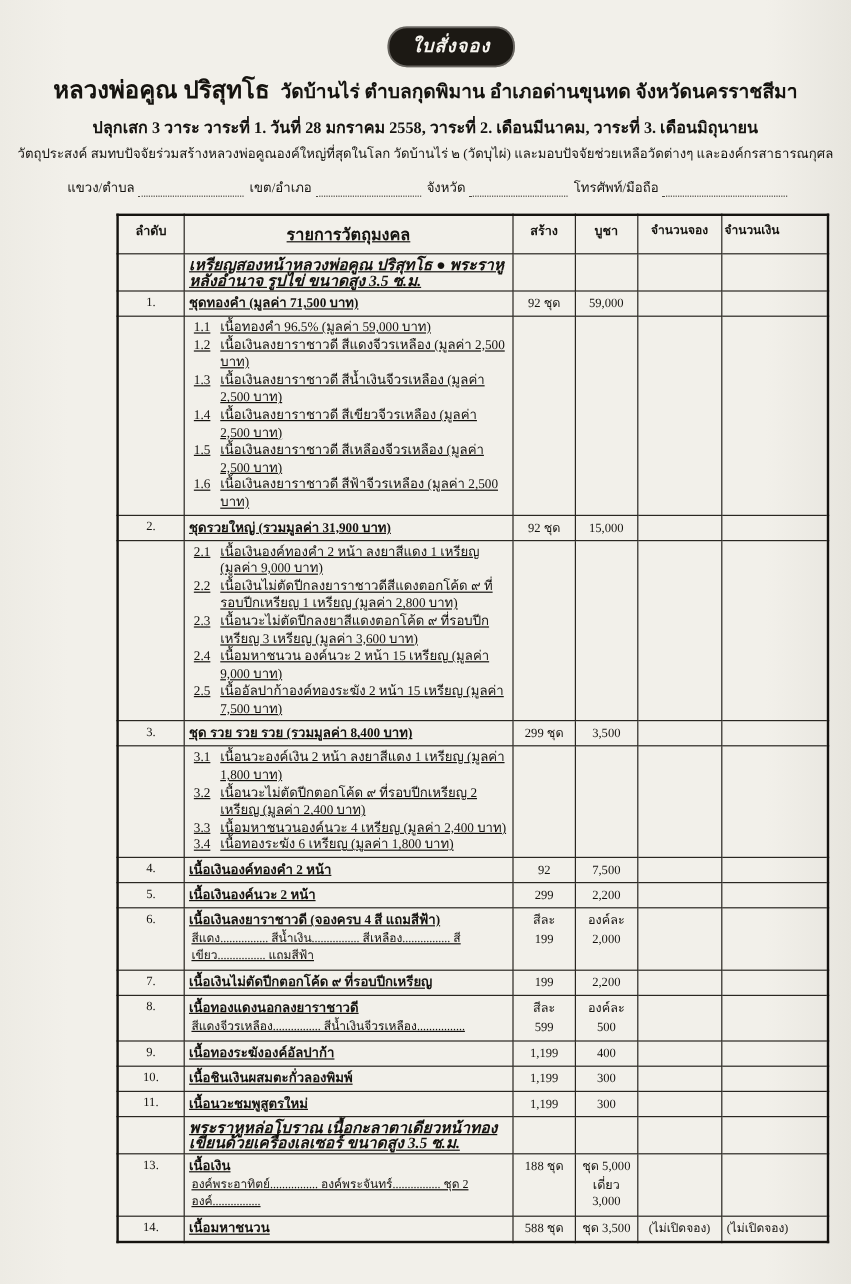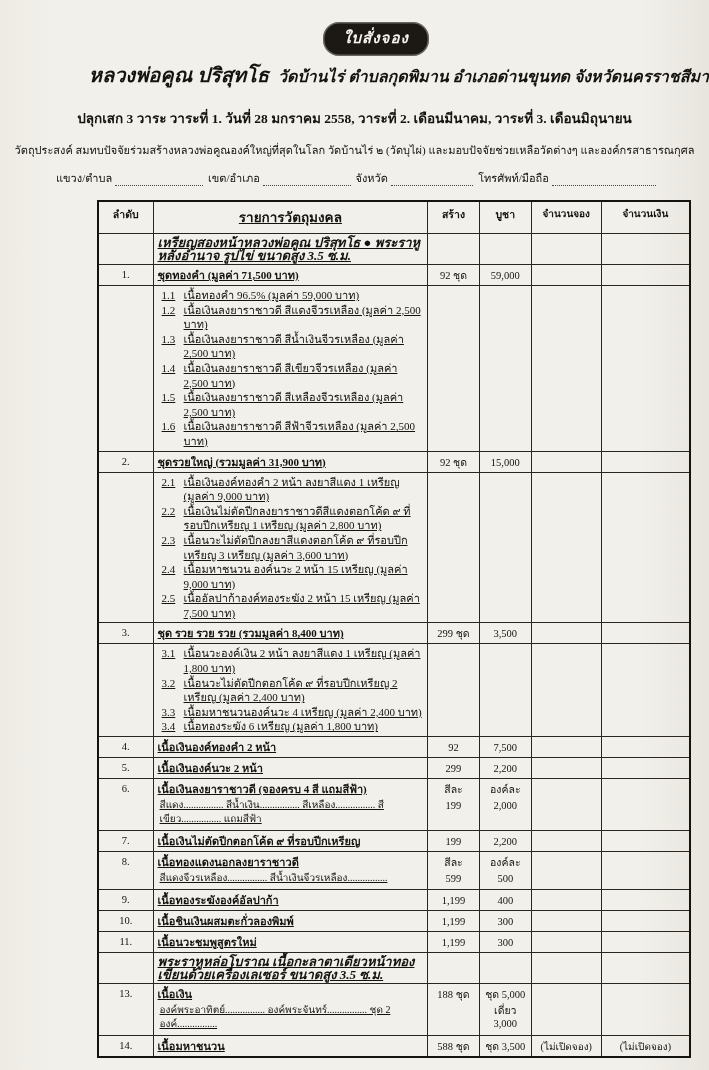"หลวงพ่อคูณ ปริสุทโธ วัดบ้านไร่" .t2 { font-style: italic -> none; text-align: right -> center }
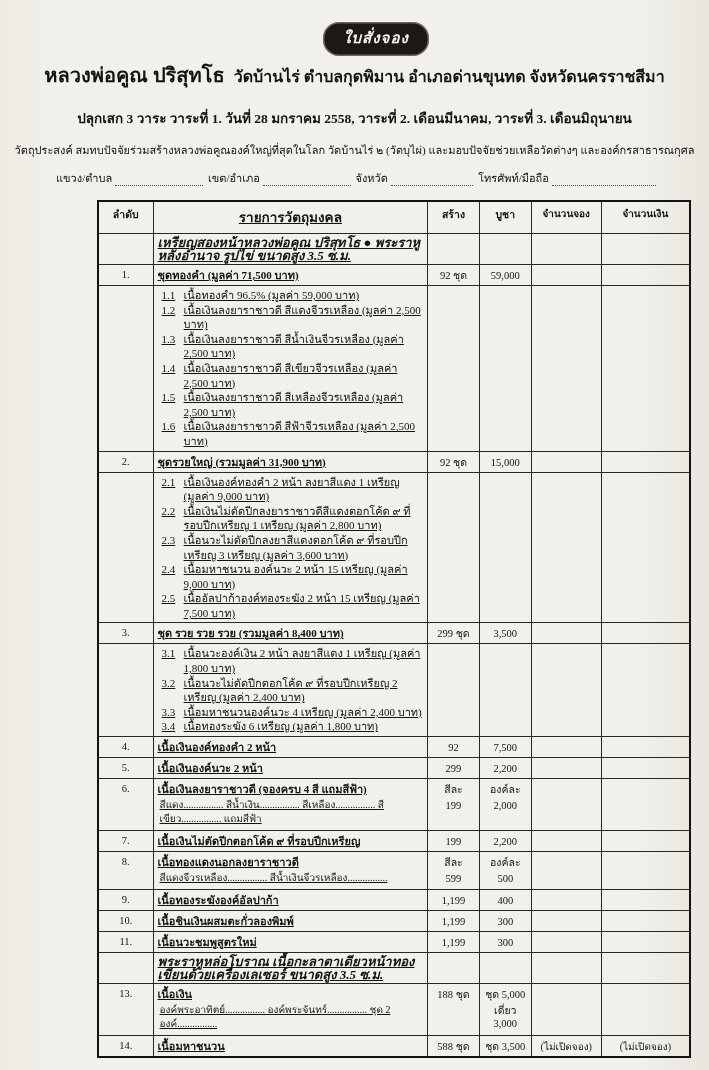"ปลุกเสก 3 วาระ วาระที่ 1." .t3 { margin-top: 16px -> 4px }
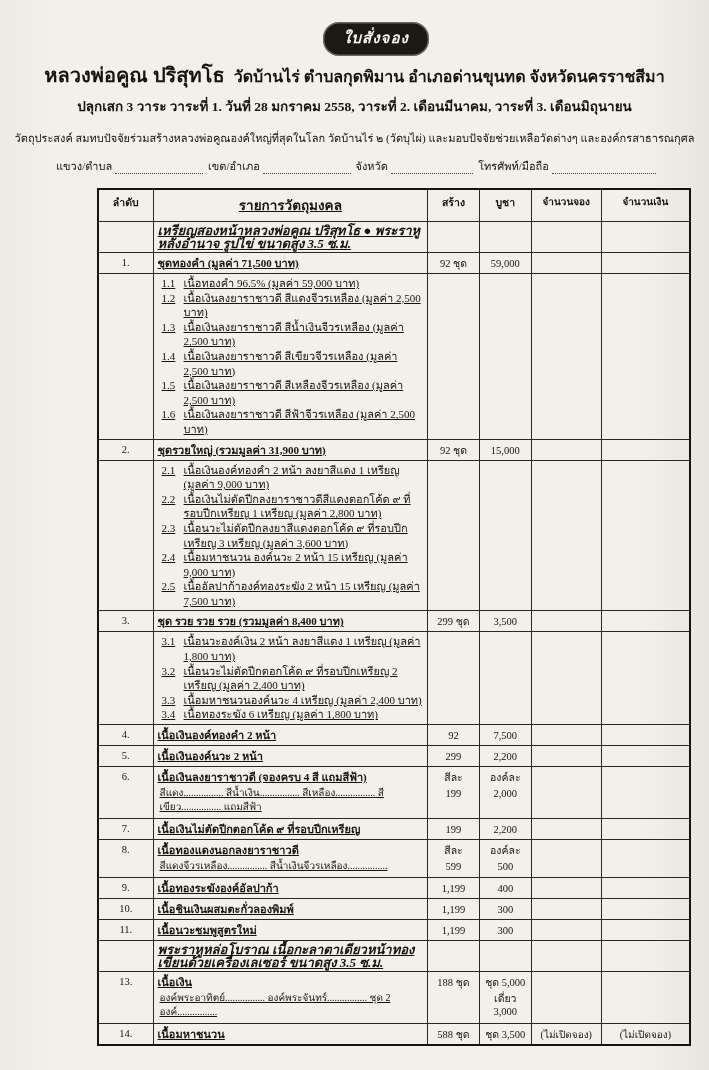"วัตถุประสงค์" .t4 { margin-top: 12px -> 2px }
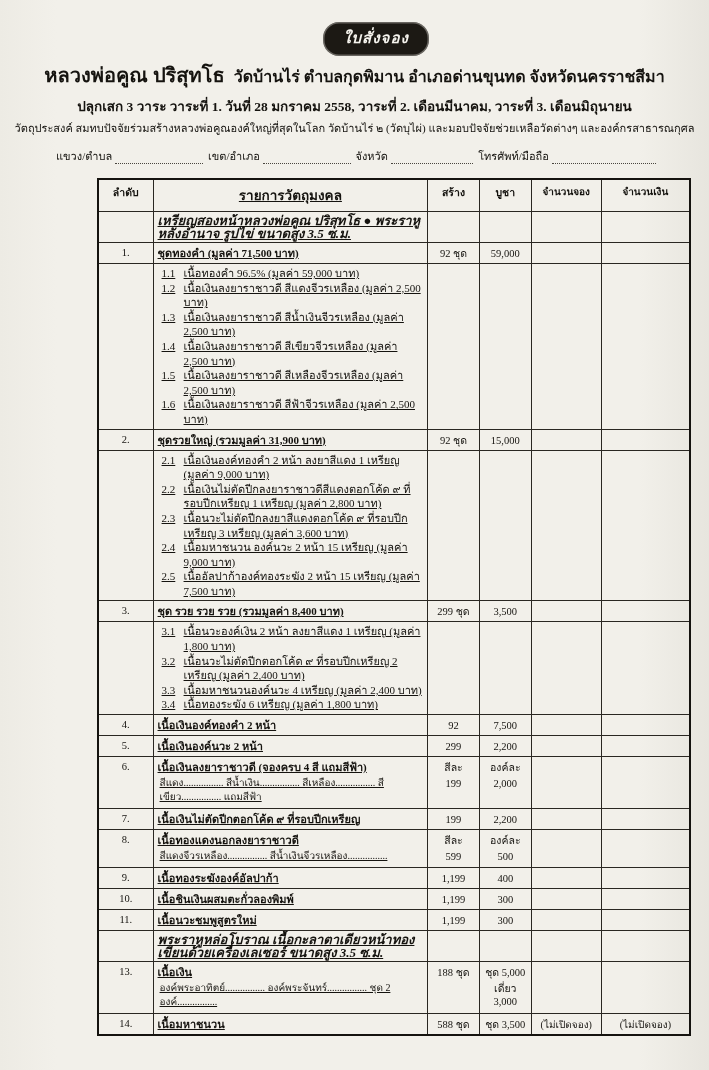"จำนวนเงิน" .c-amount { text-align: center -> left }
